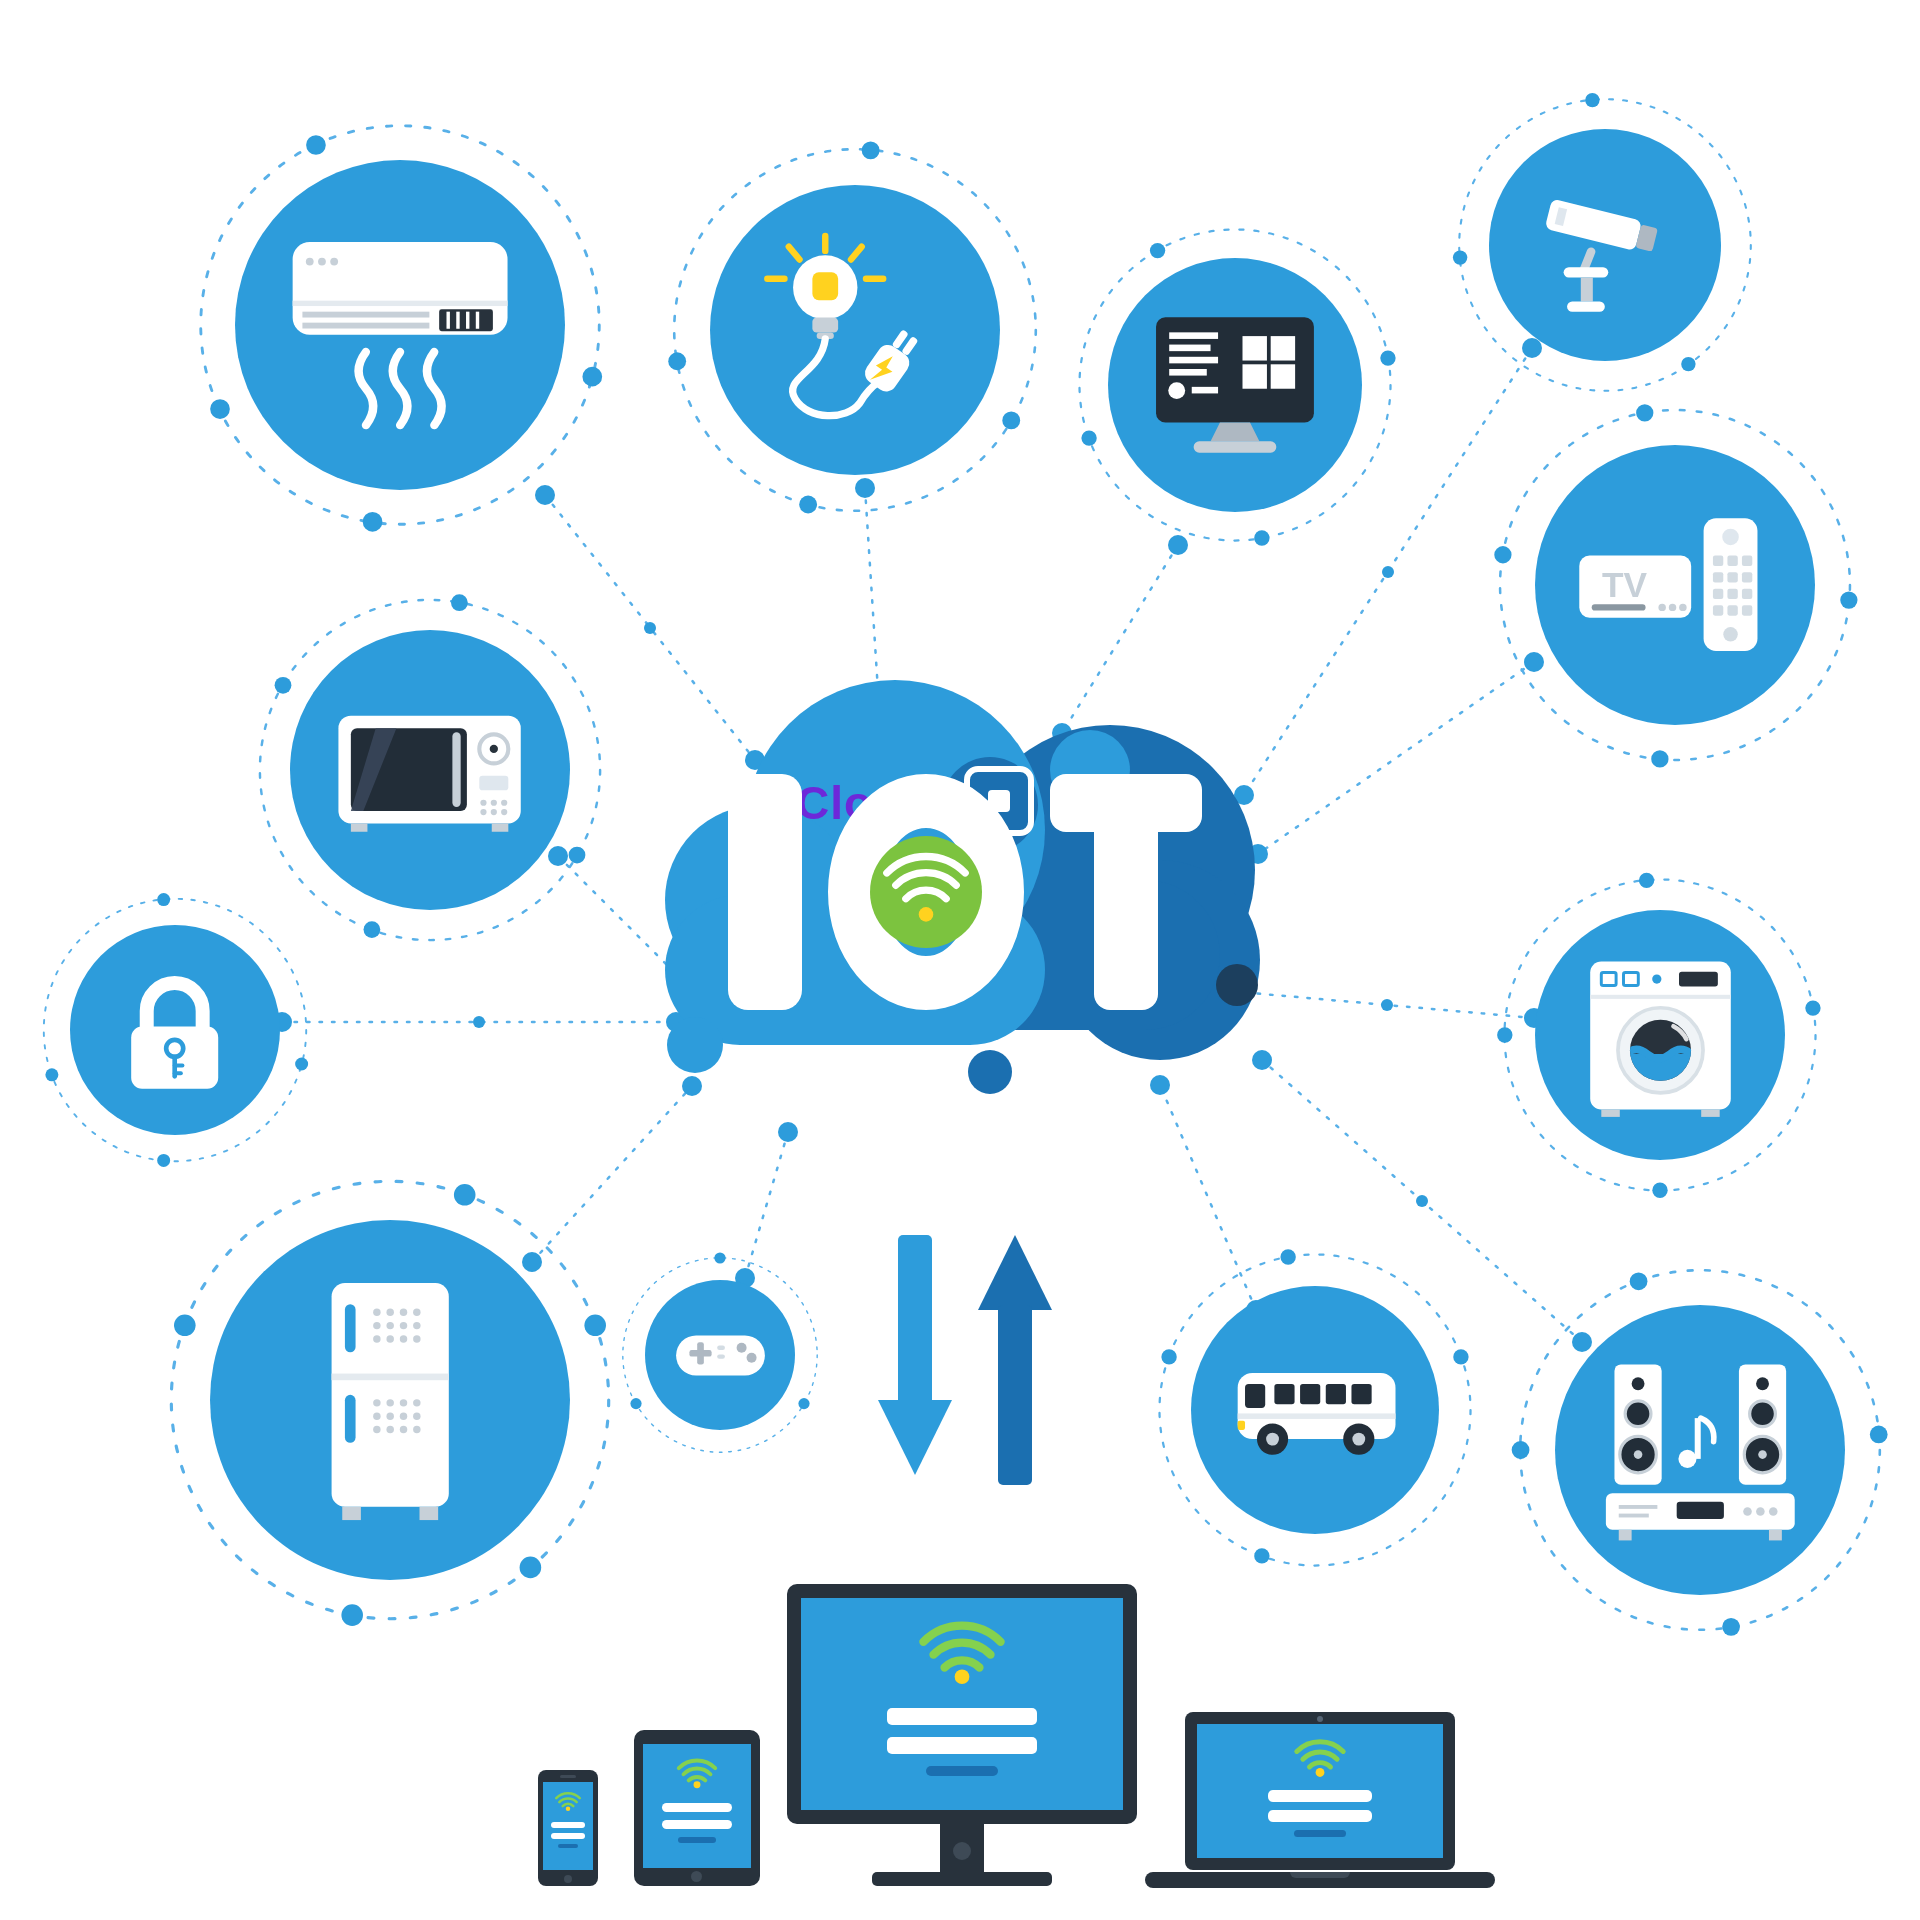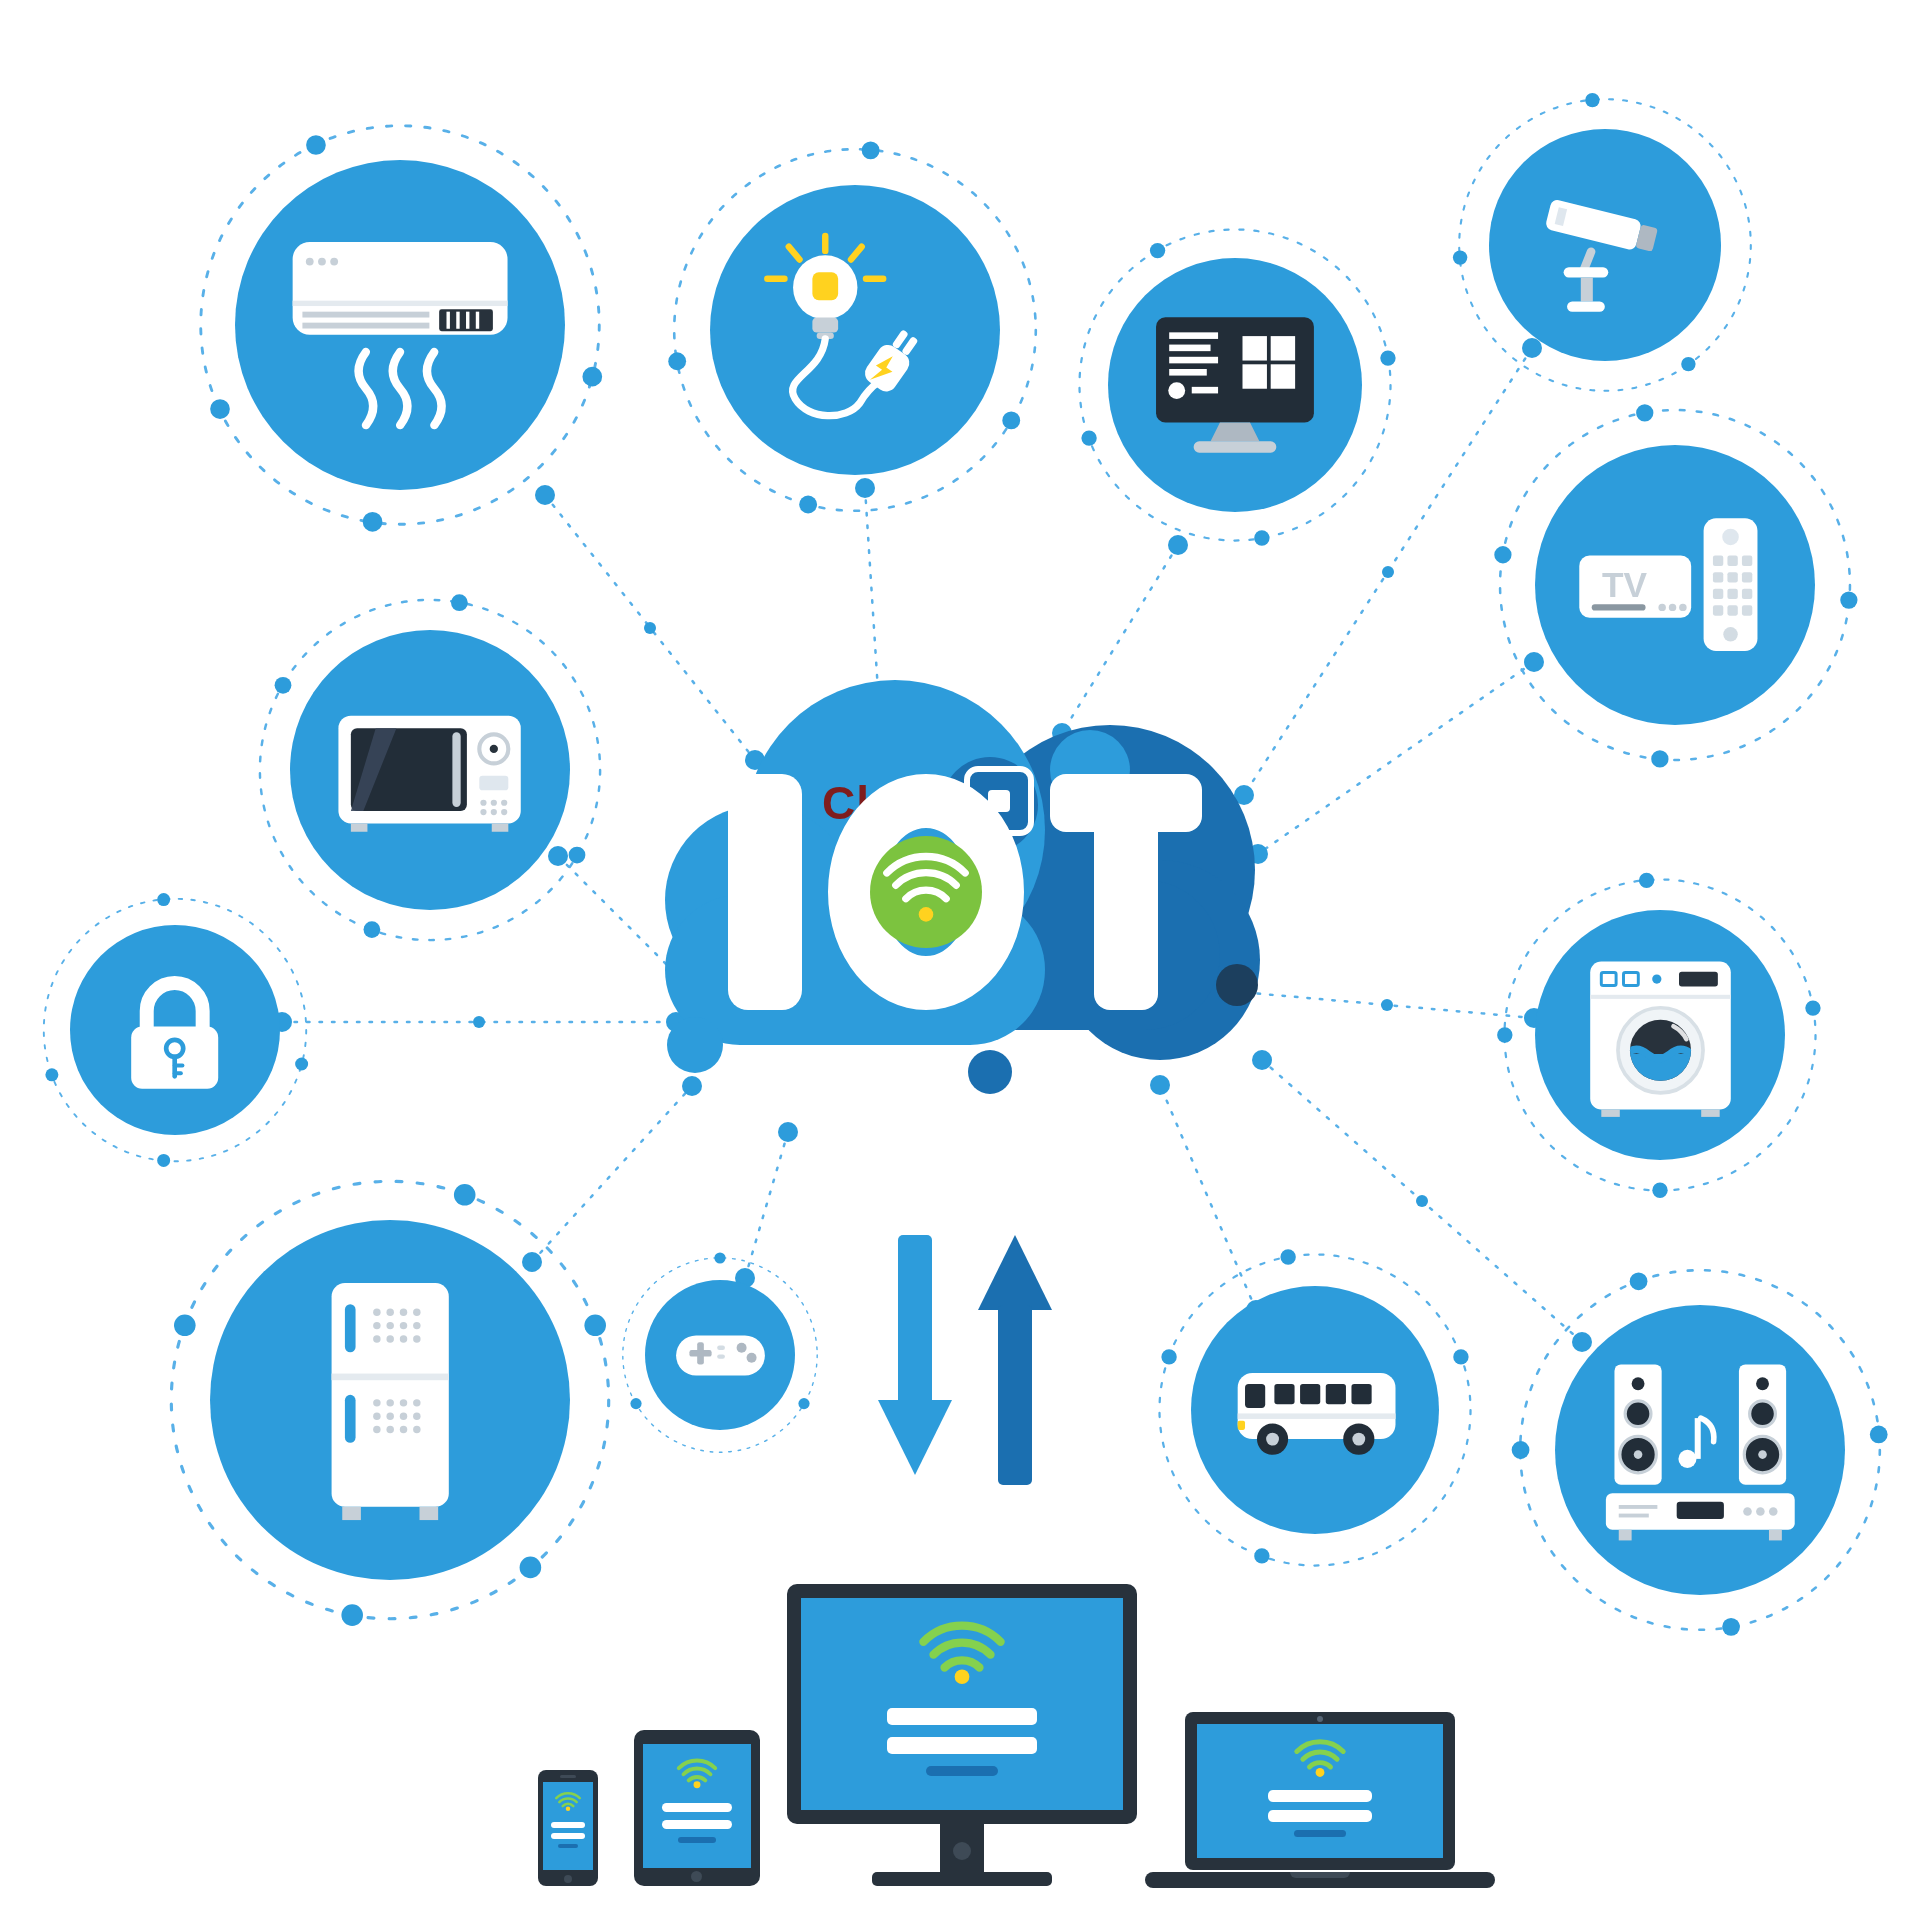"Cloud" .cloud-label { color: #7f1d1d -> #6d28d9; left: 182px -> 156px }
